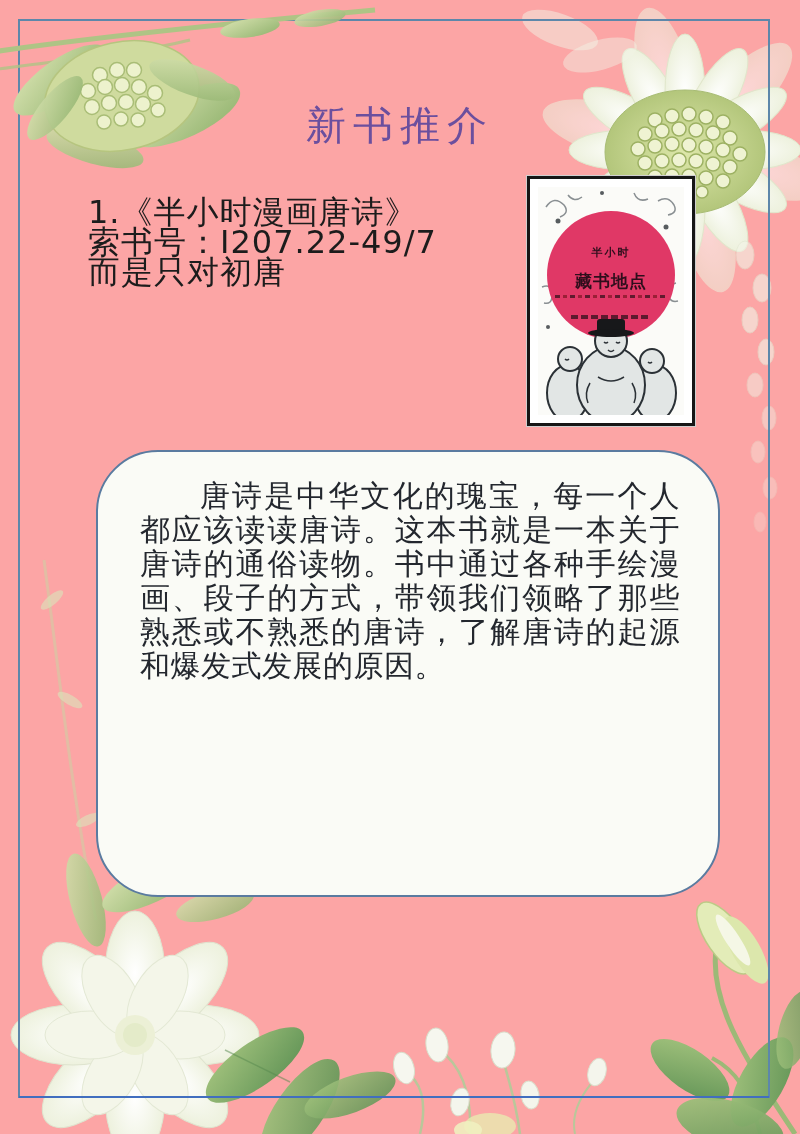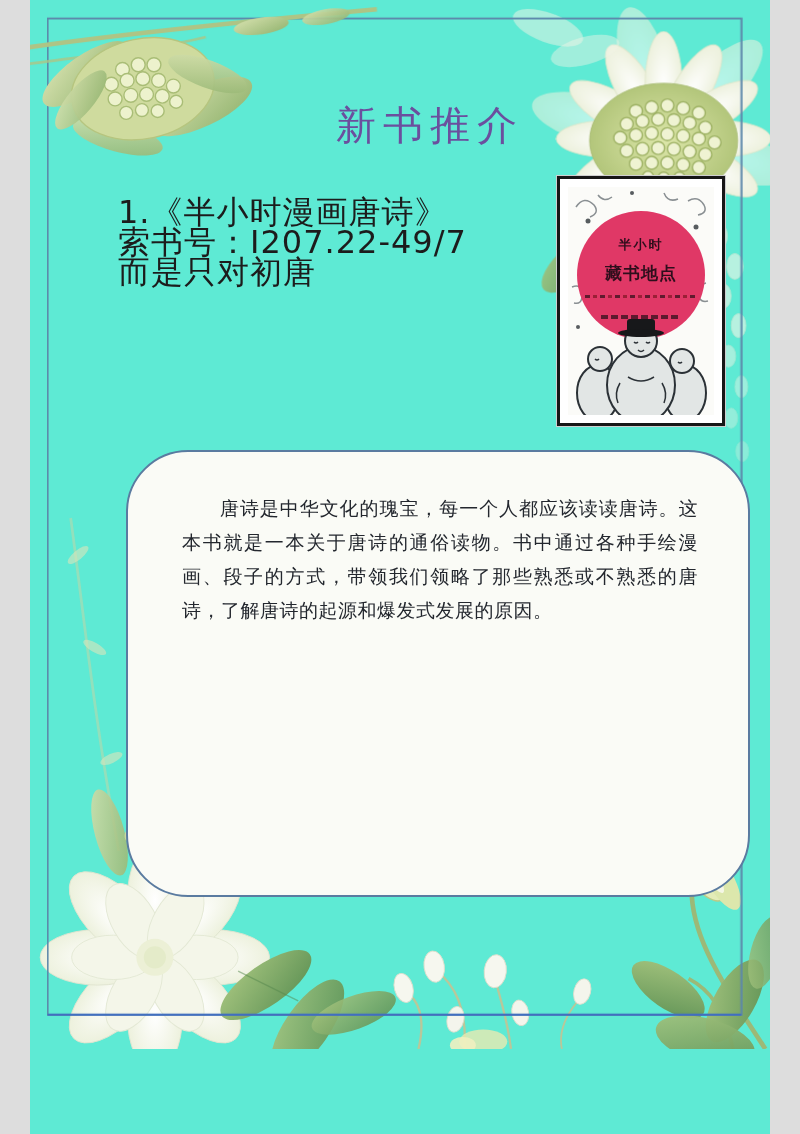"新书推介" .page { background: #5eead4 -> #fca5a5; width: 740px -> 800px }
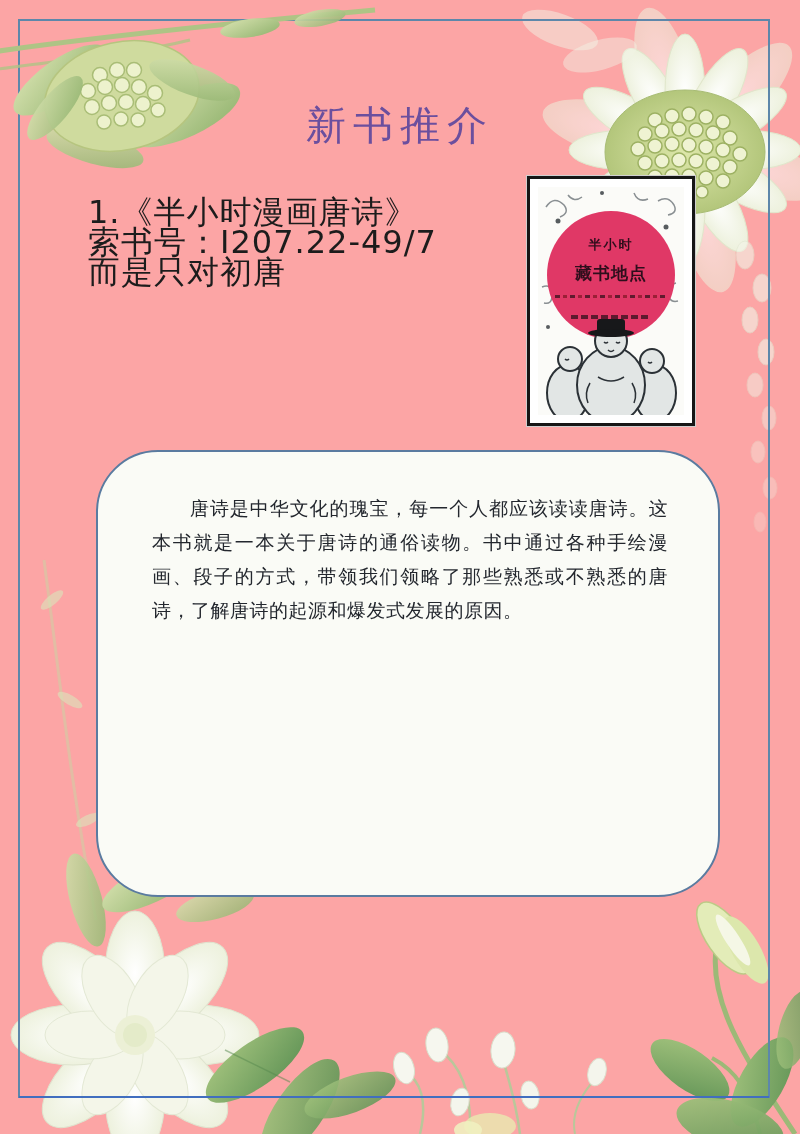"半小时" .cover-title .t1 { font-size: 13px -> 11px; margin-top: none -> 8px }
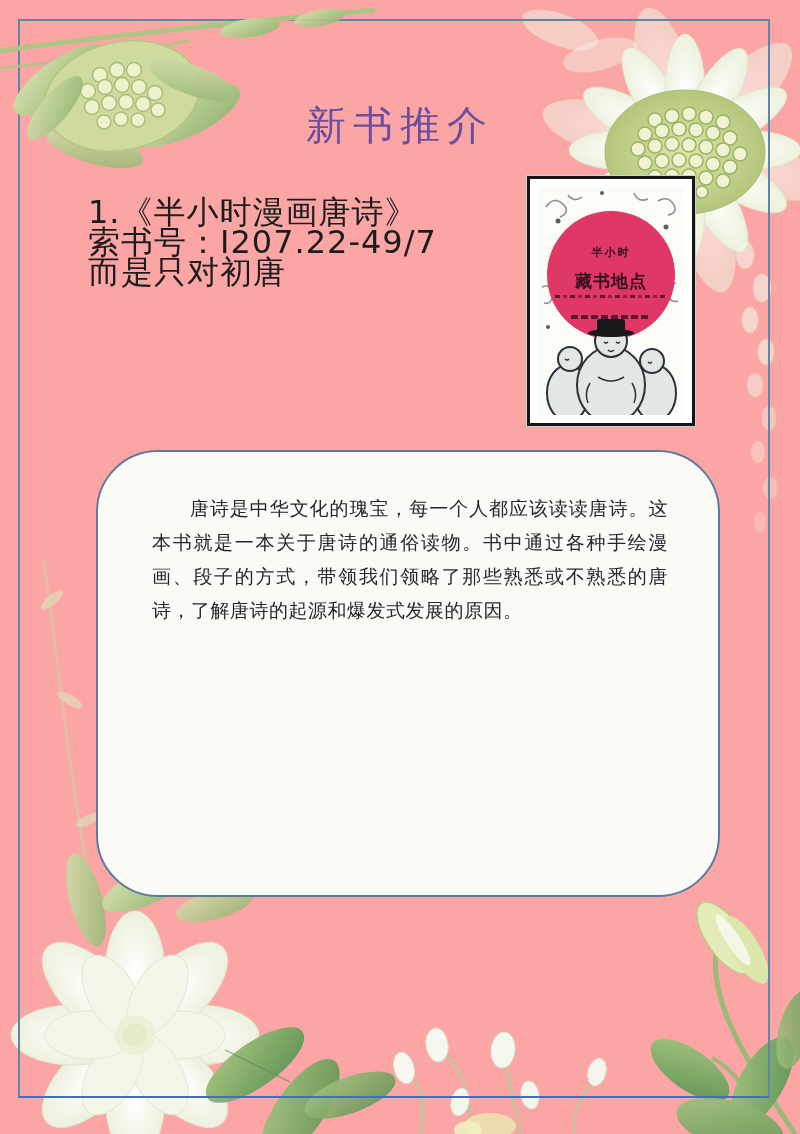"唐诗是中华文化的瑰宝，每一个人都应该读读唐诗。这本书就是一本关于唐诗的通俗读物。" .desc-panel p { font-size: 19px -> 30px; margin: 12px -> 0 }
